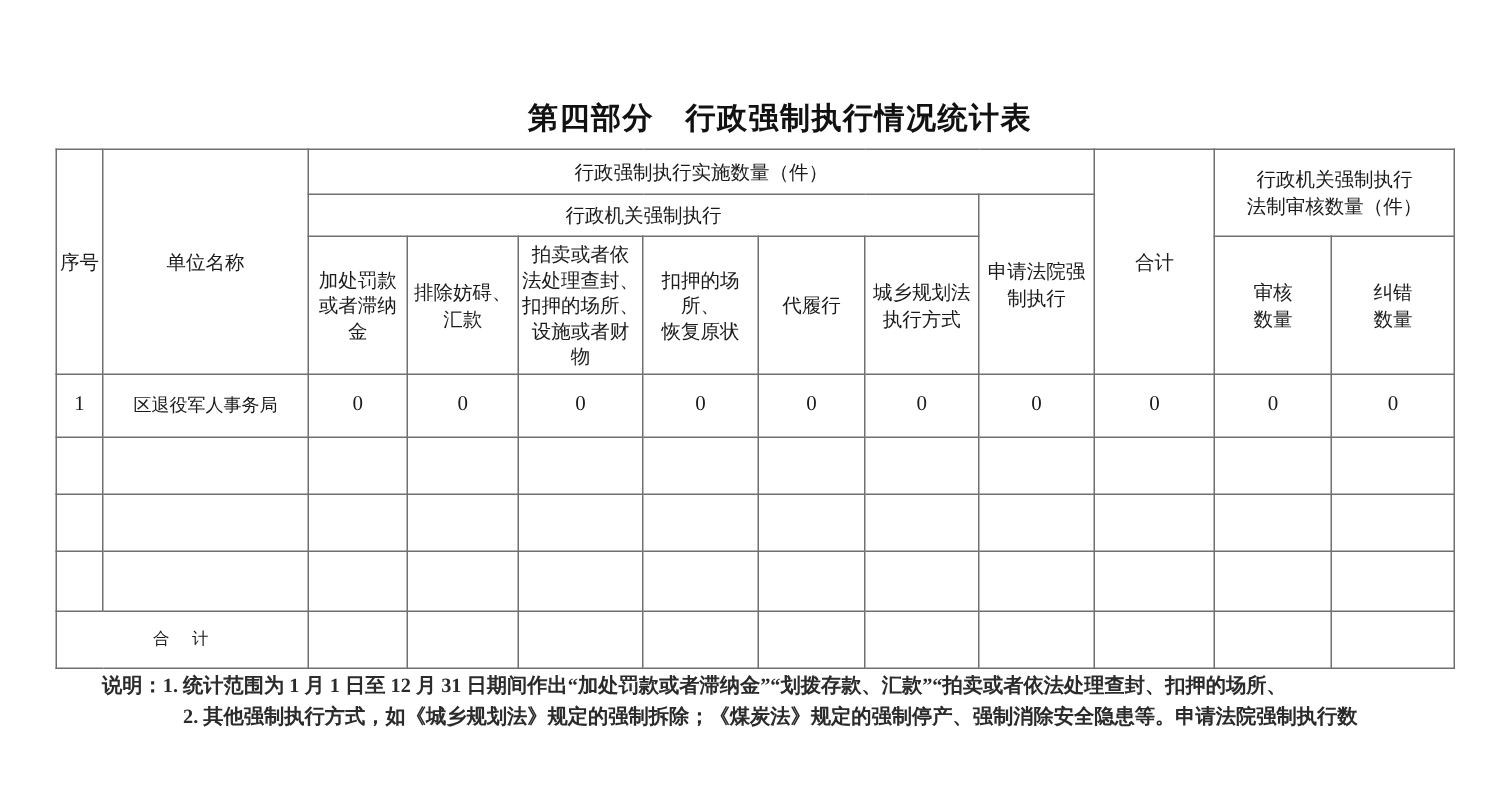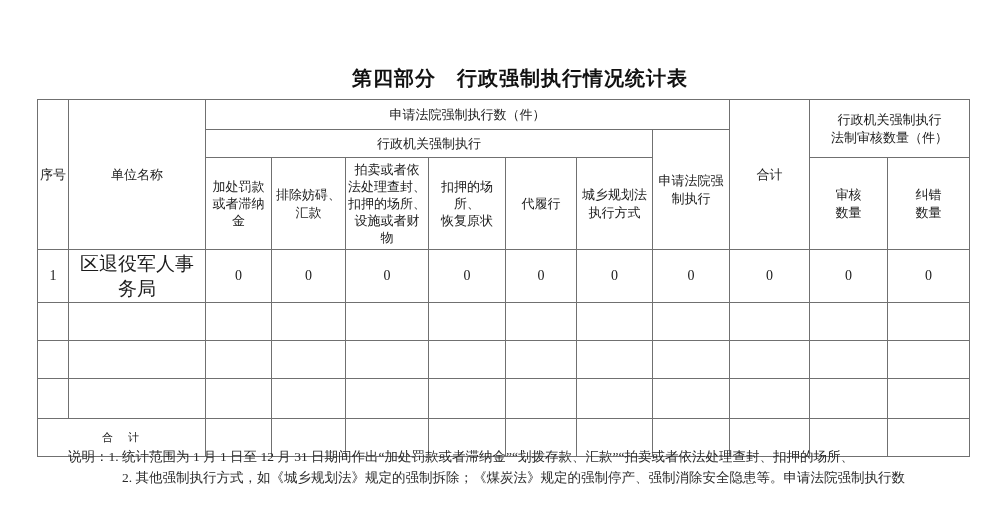"申请法院强制执行数（件）" td { text: 申请法院强制执行数 -> 行政强制执行实施数量 }
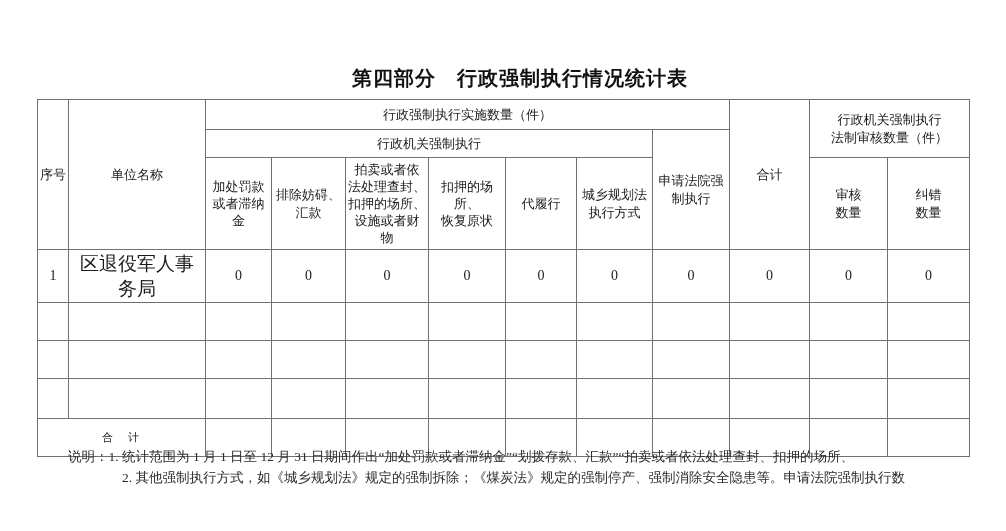"区退役军人事务局" table.stat-table td.unit-name { font-size: 19px -> 12px }
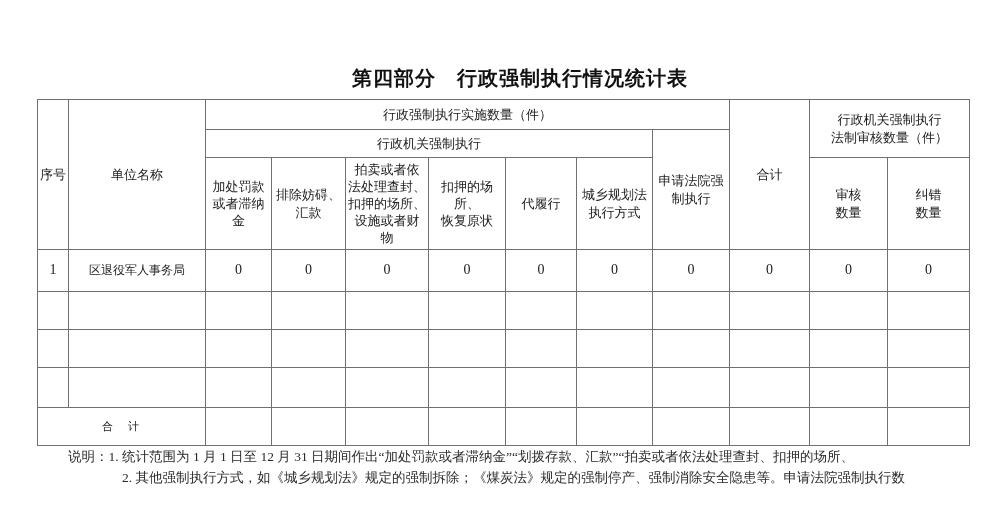"说明：1. 统计范围为 1 月 1" .note-line { font-weight: none -> bold }
